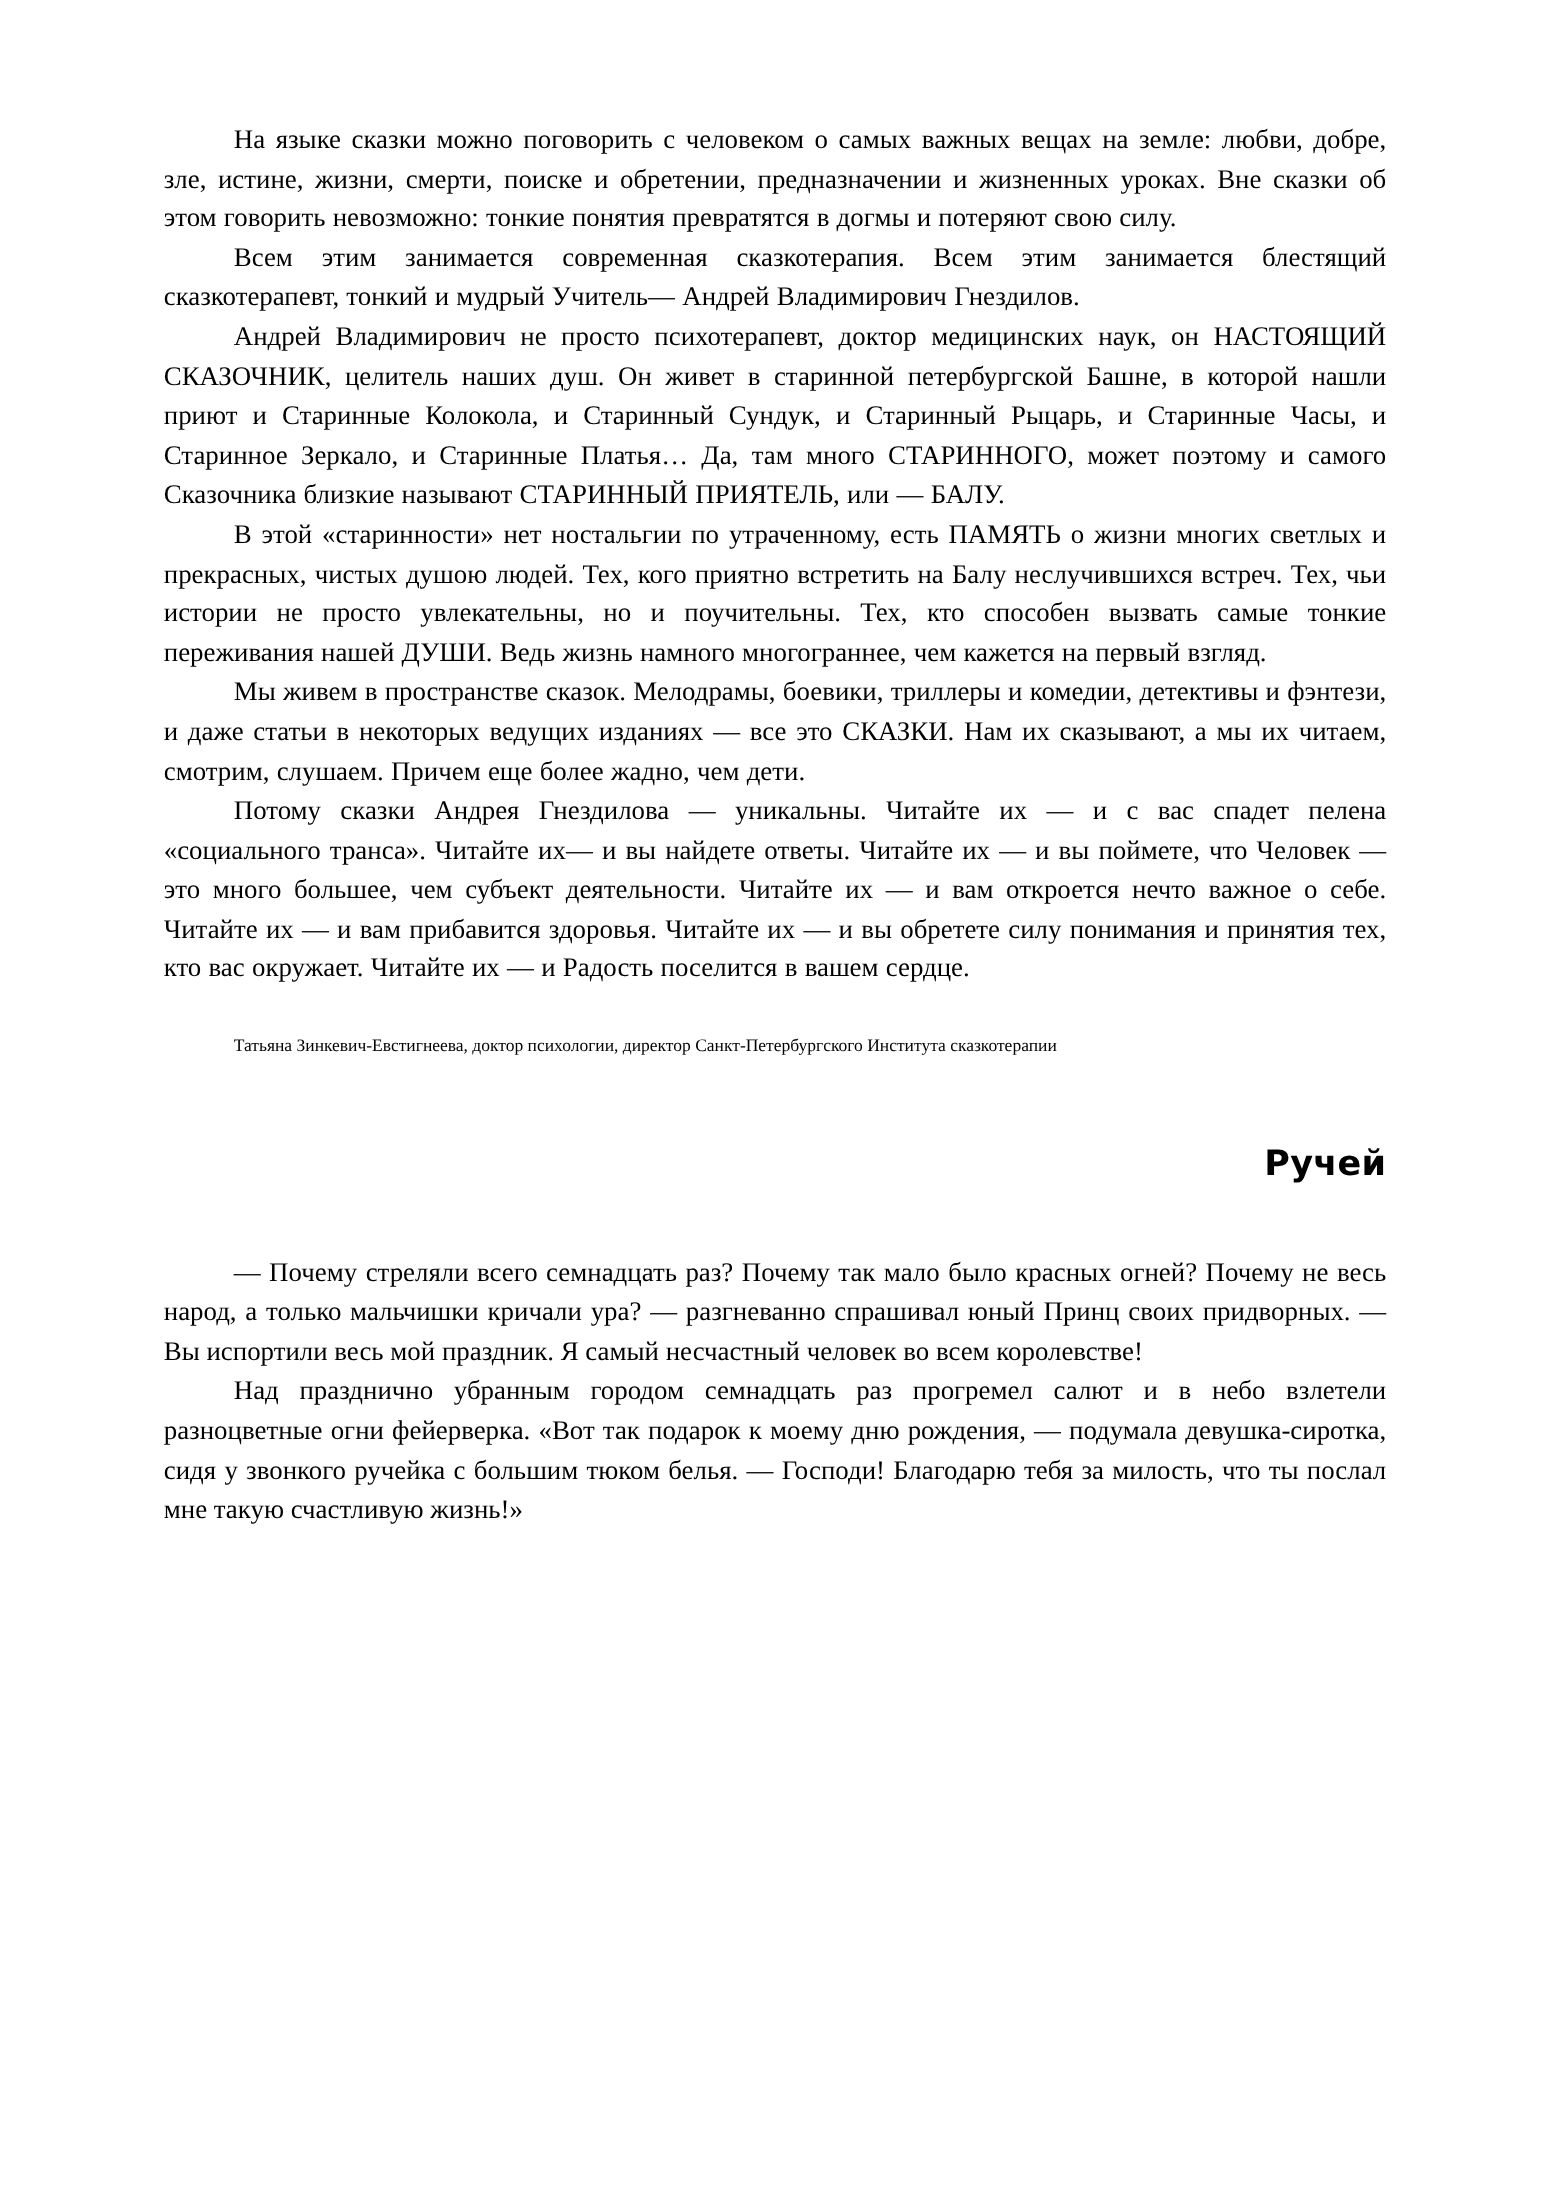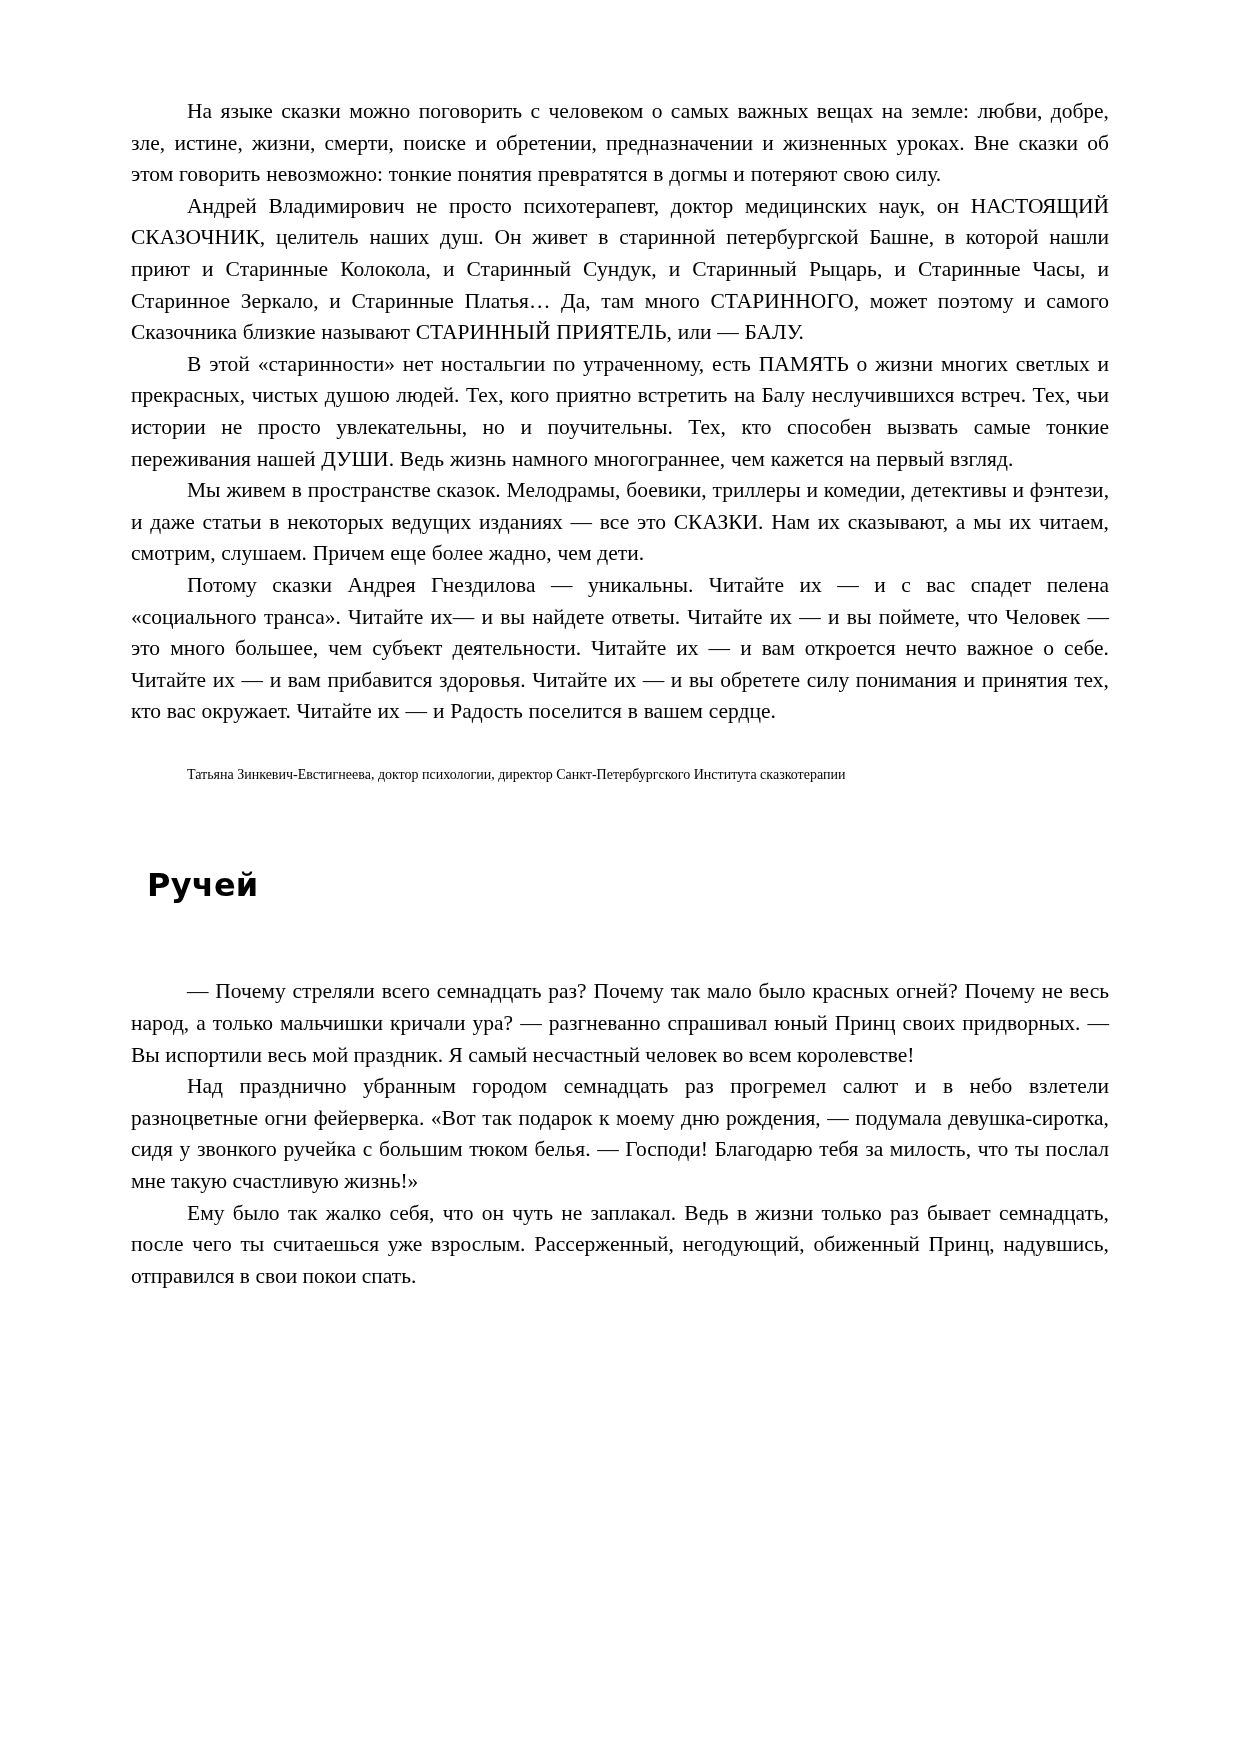"Всем этим занимается современная" p.body-par { html: none -> <p>Всем этим занимается современная сказкотерапия. Всем этим занимается блестящий сказкотерапевт, тонкий и мудрый Учитель— Андрей Владимирович Гнездилов.</p> }
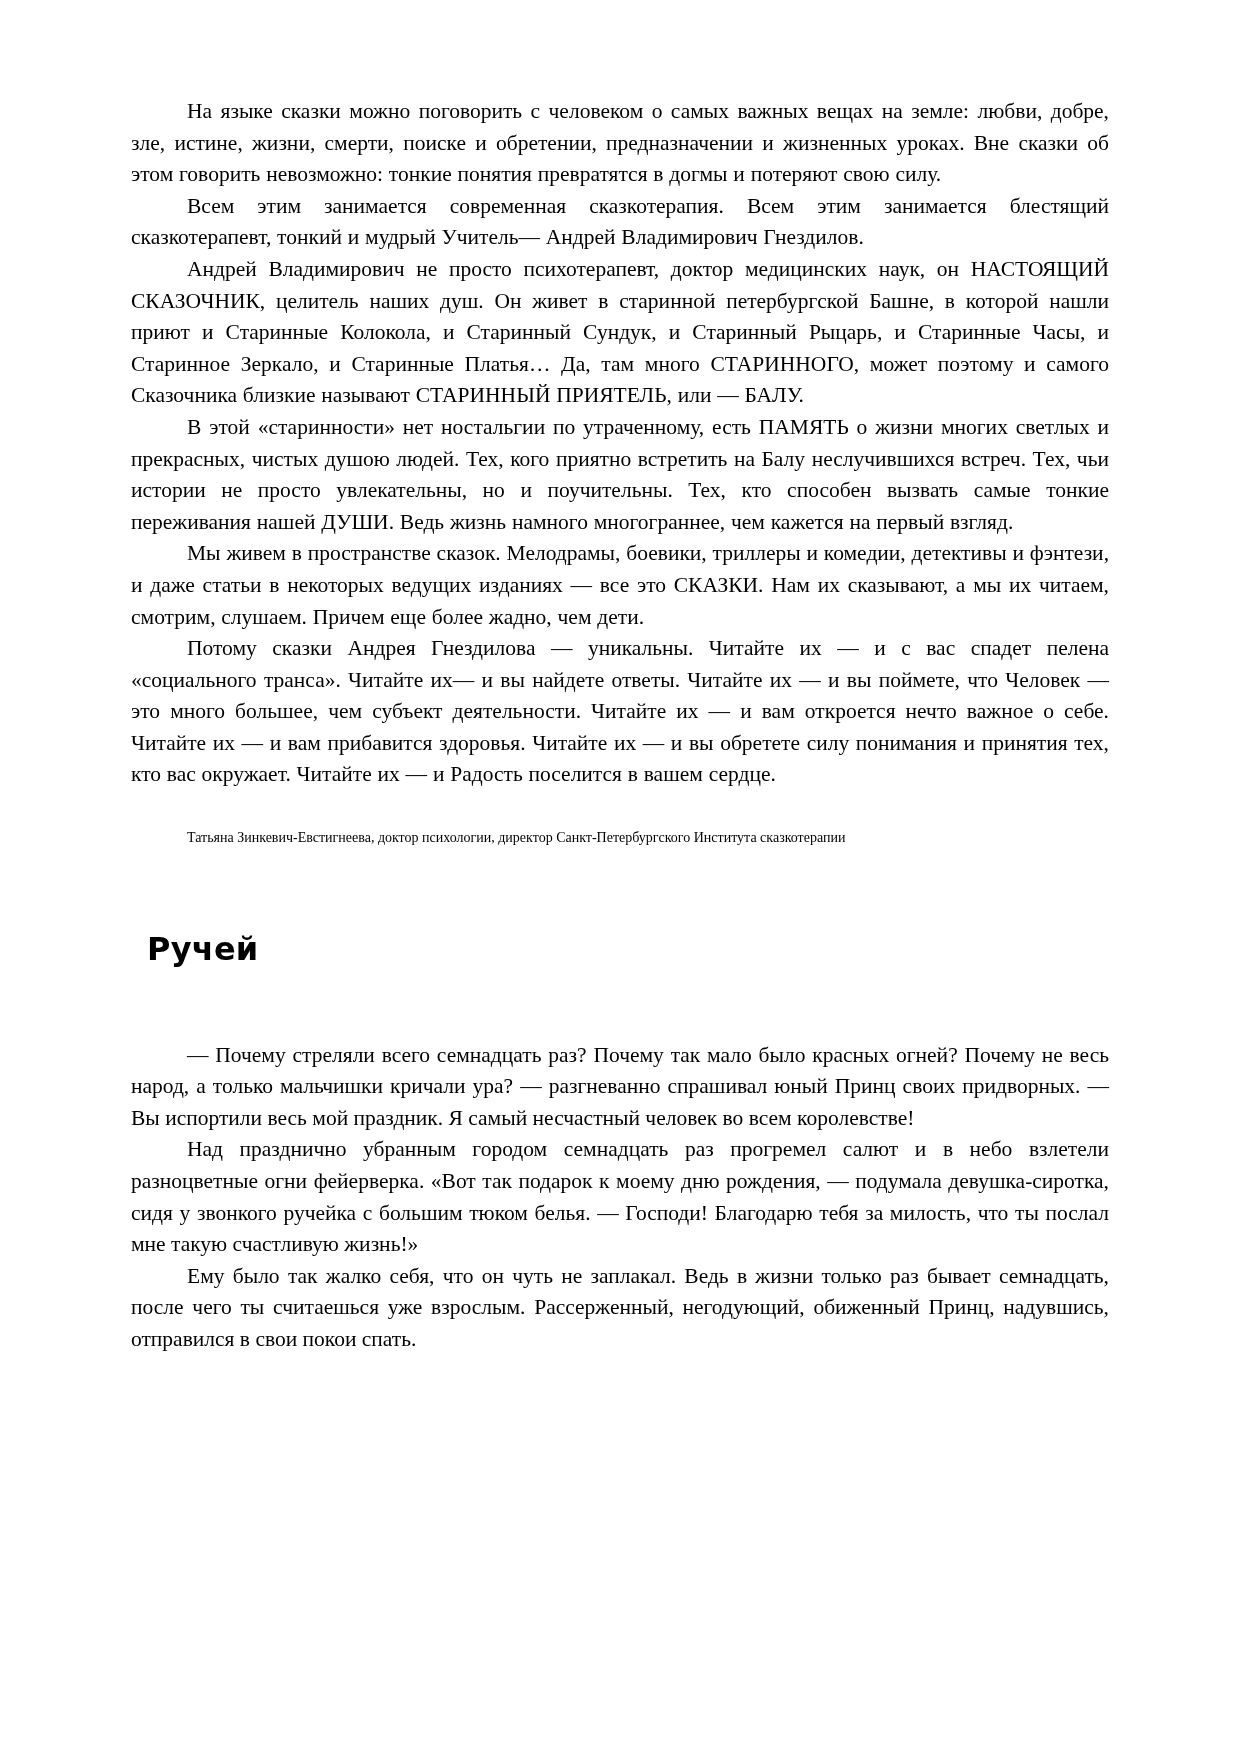"Ручей" h1.section-title { font-size: 32px -> 28px; margin: 16px -> 0; text-align: left -> right }
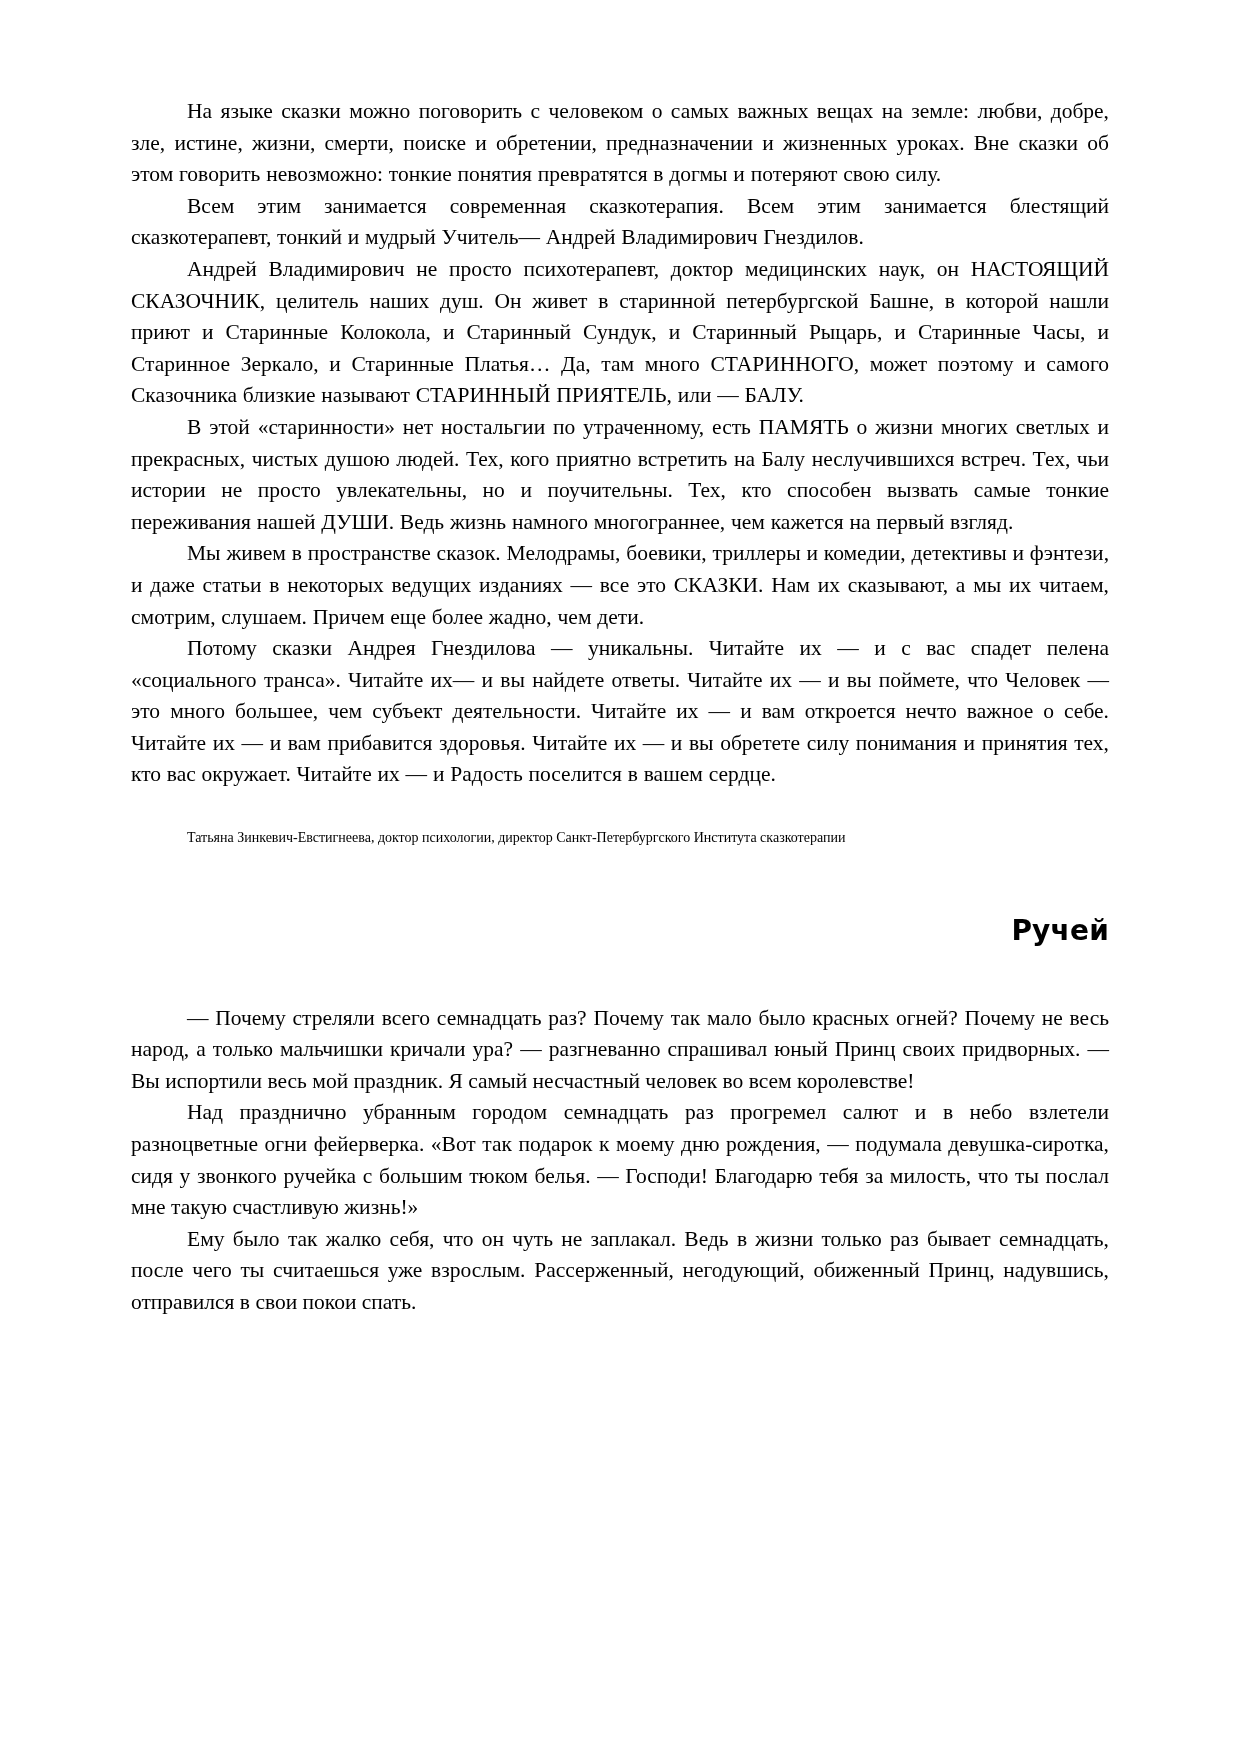"Ему было так жалко себя," p.story-par { html: <p>Ему было так жалко себя, что он чуть не заплакал. Ведь в жизни только раз бывает семнадцать, после чего ты считаешься уже взрослым. Рассерженный, негодующий, обиженный Принц, надувшись, отправился в свои покои спать.</p> -> none }
